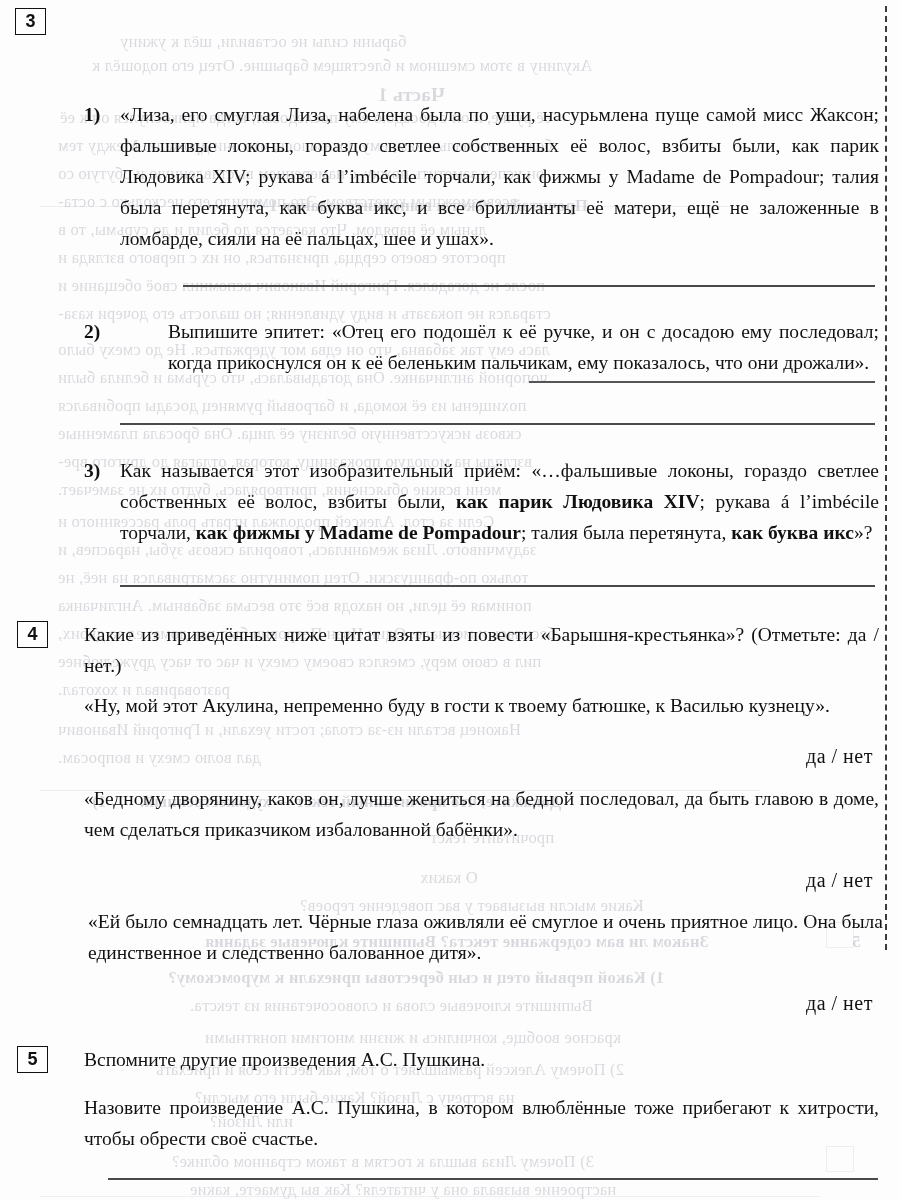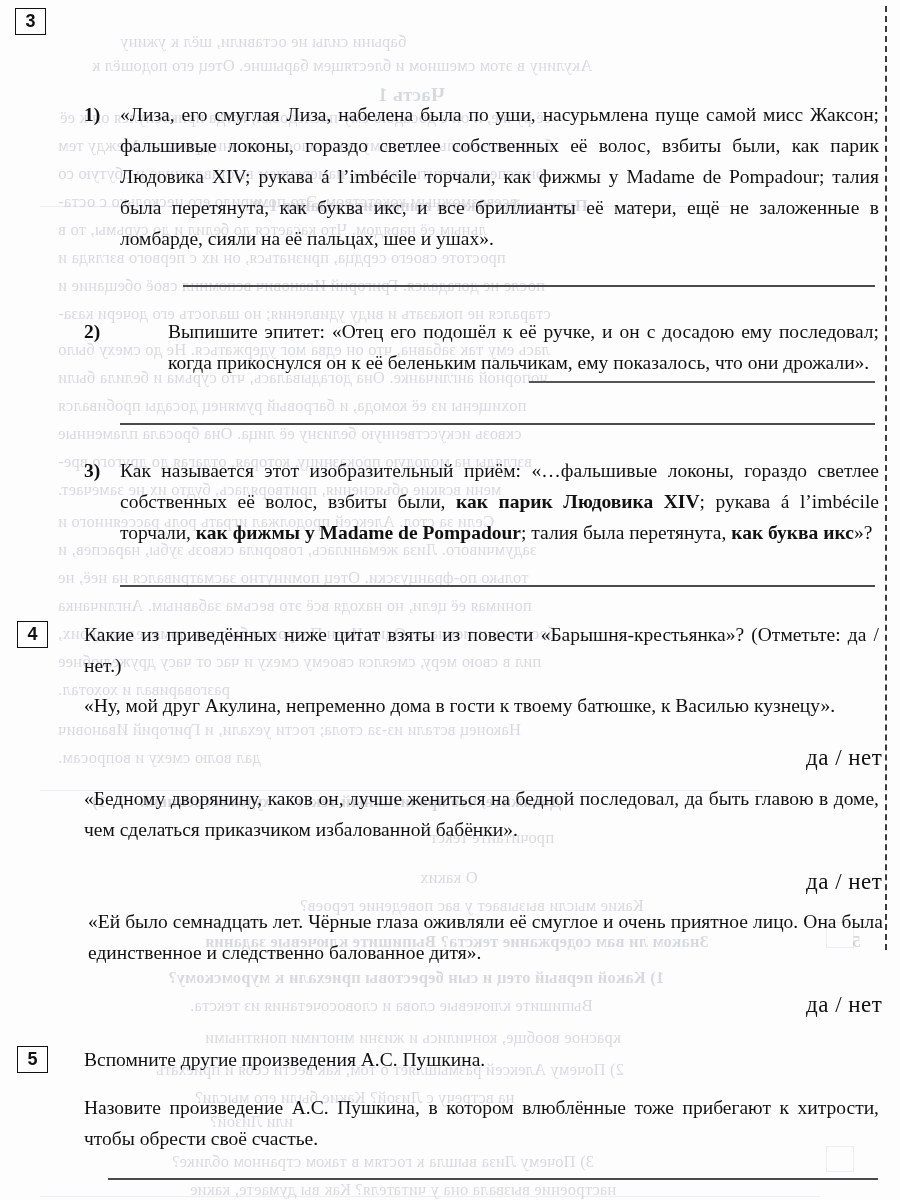"«Ну, мой друг Акулина, непременно" div.quote-para { text: друг Акулина, непременно дома -> этот Акулина, непременно буду }
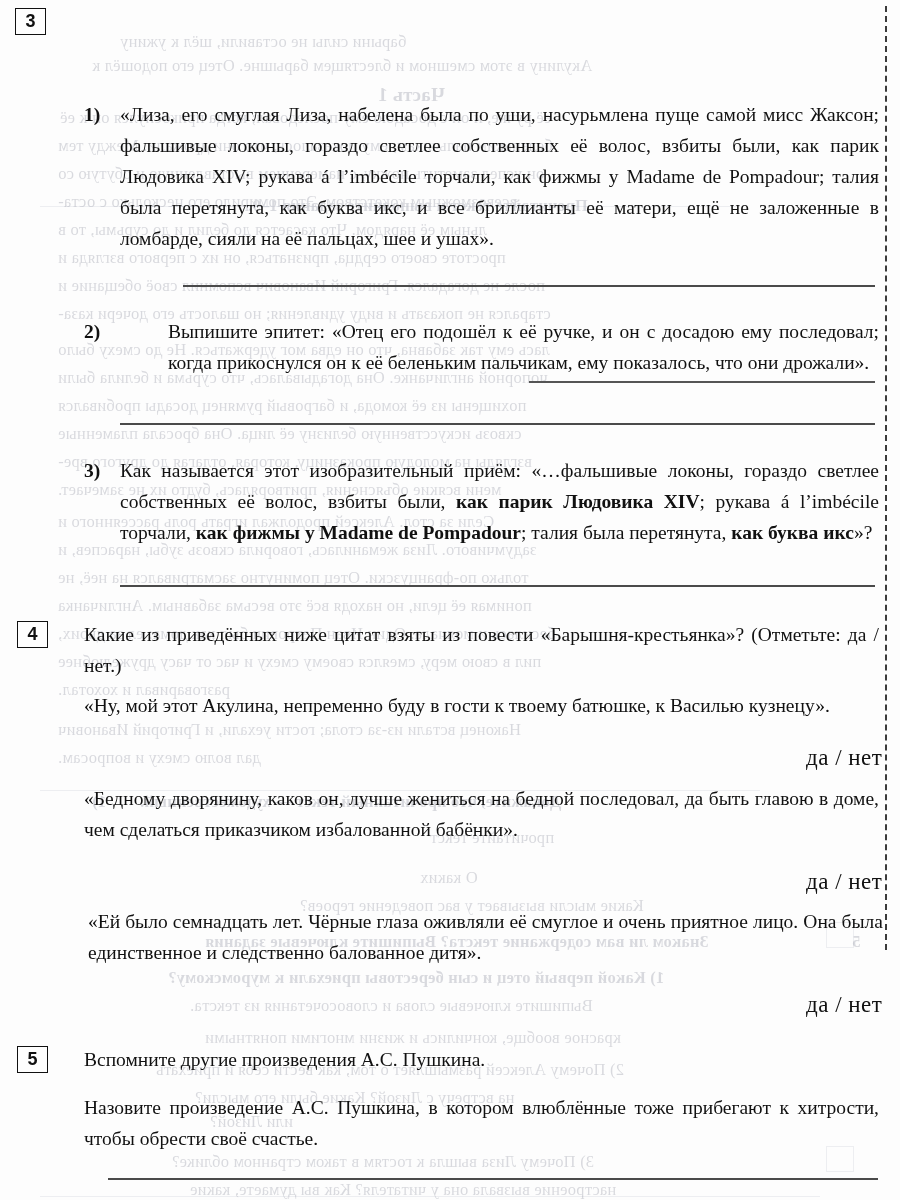"да / нет" .yesno { font-size: 23px -> 20px }
